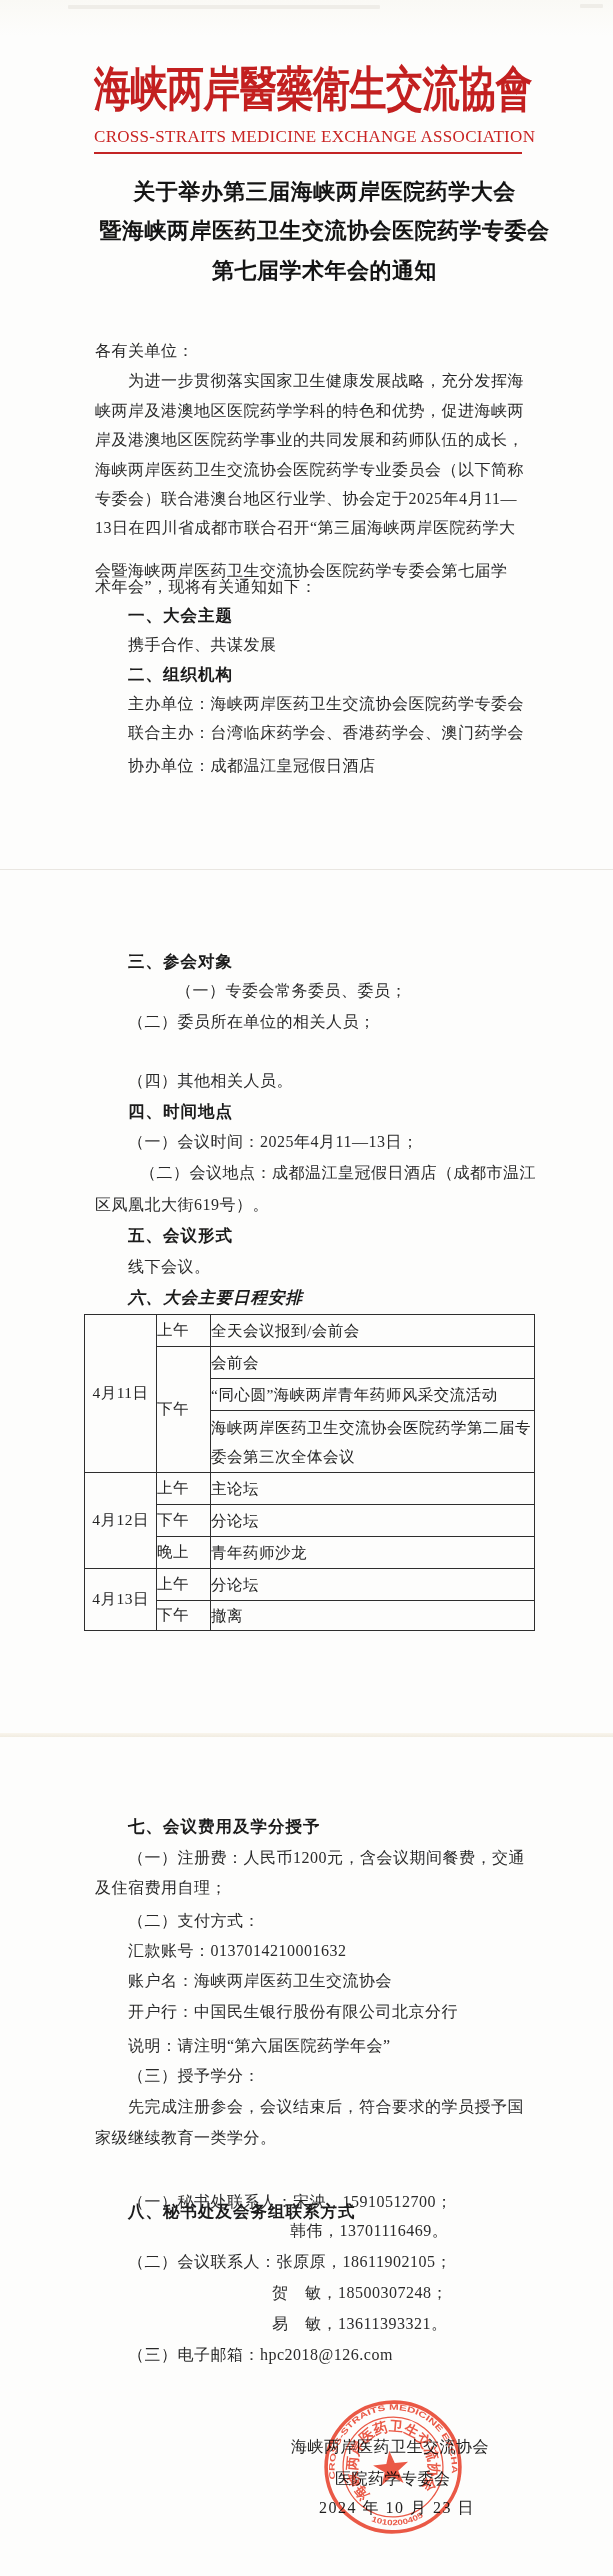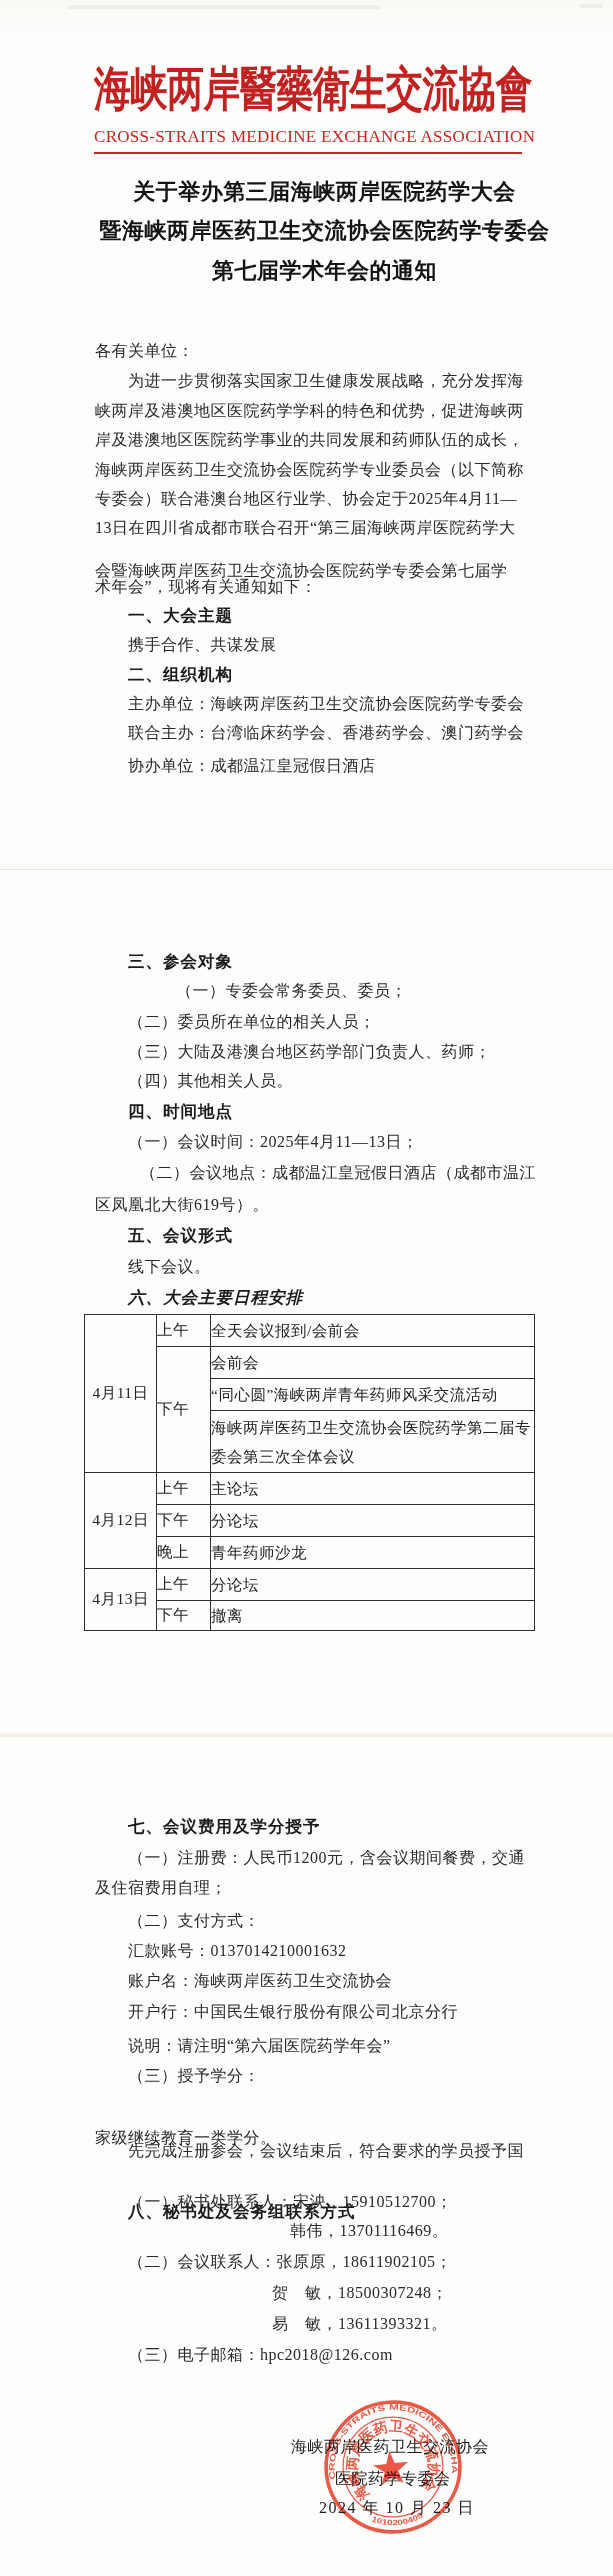"（三）大陆及港澳台地区药学部门负责人、药师；" div.ln { html: <div>（三）大陆及港澳台地区药学部门负责人、药师；</div> -> none }
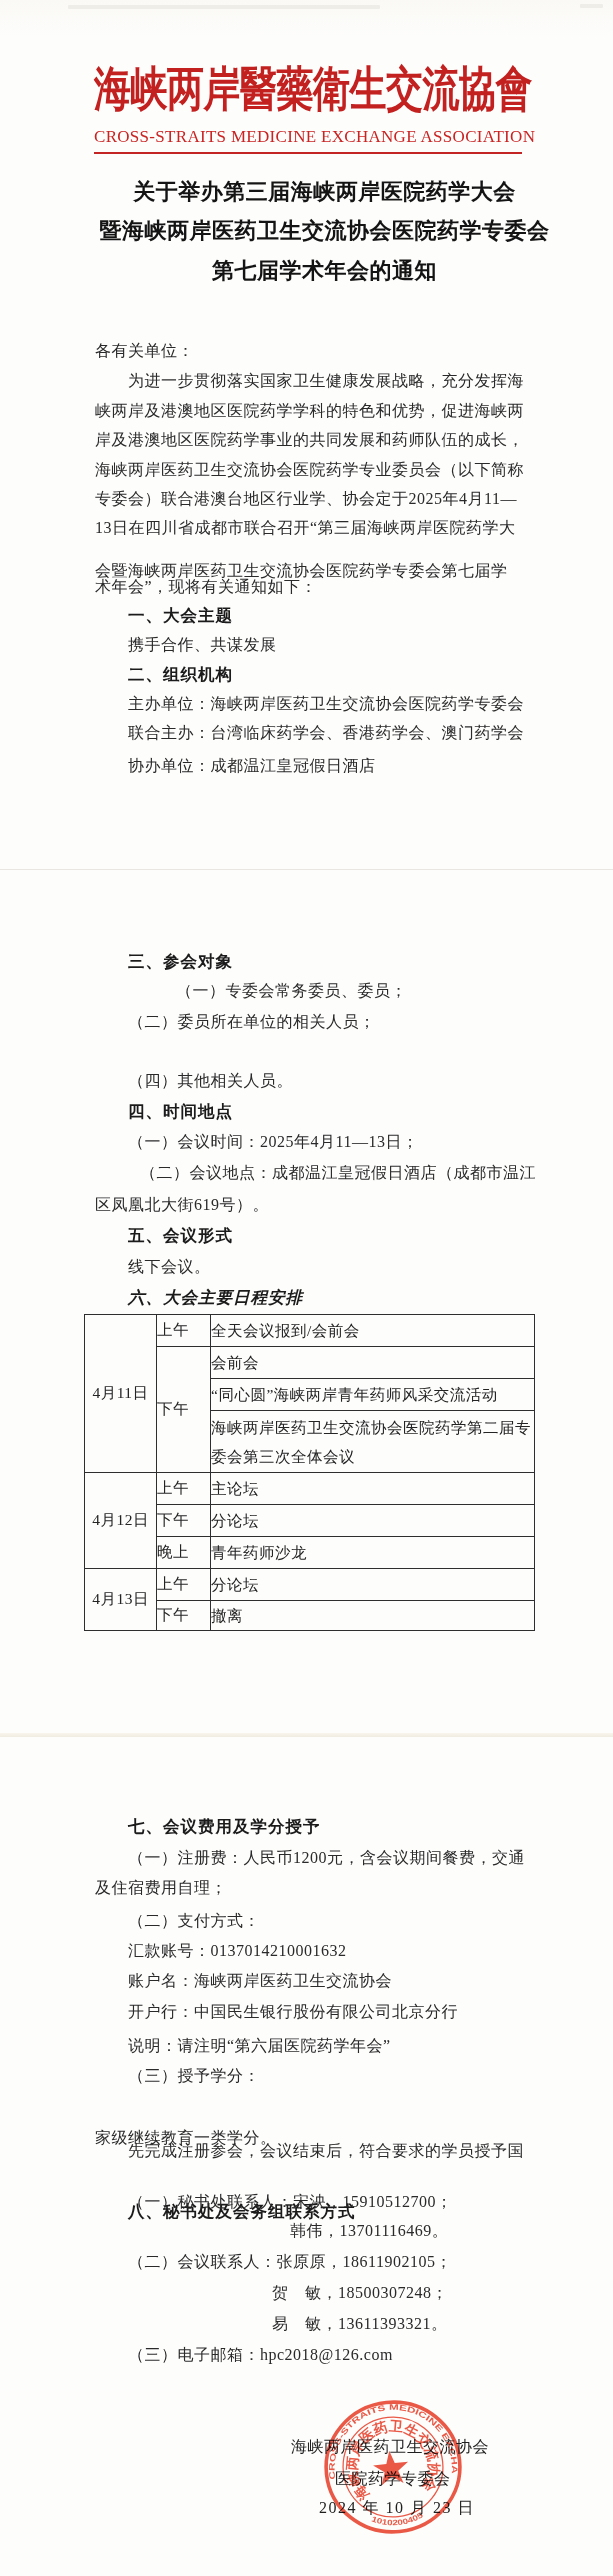"先完成注册参会，会议结束后，符合要求的学员授予国" div.ln { margin-top: 44px -> none }
